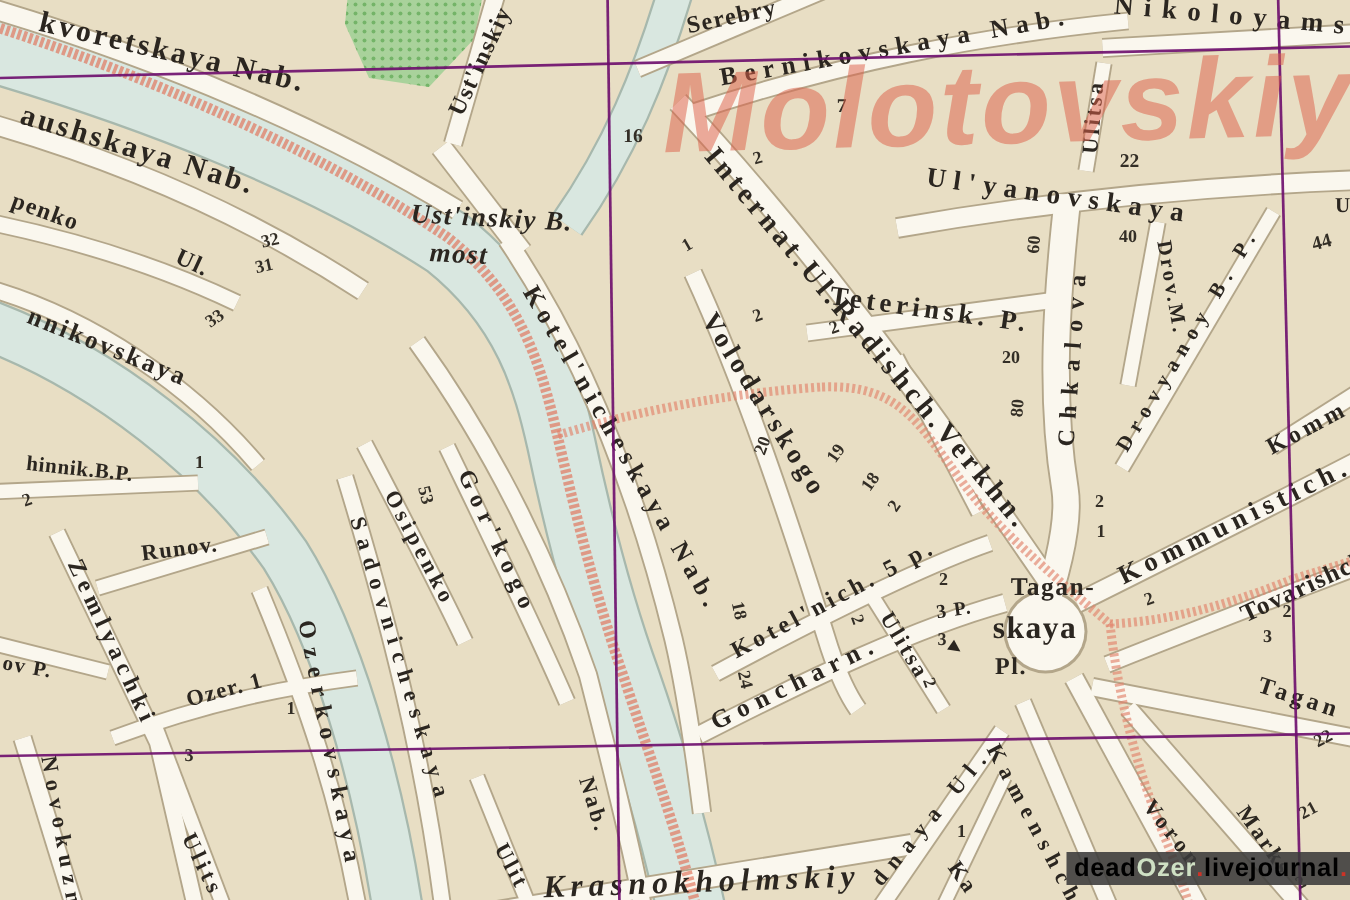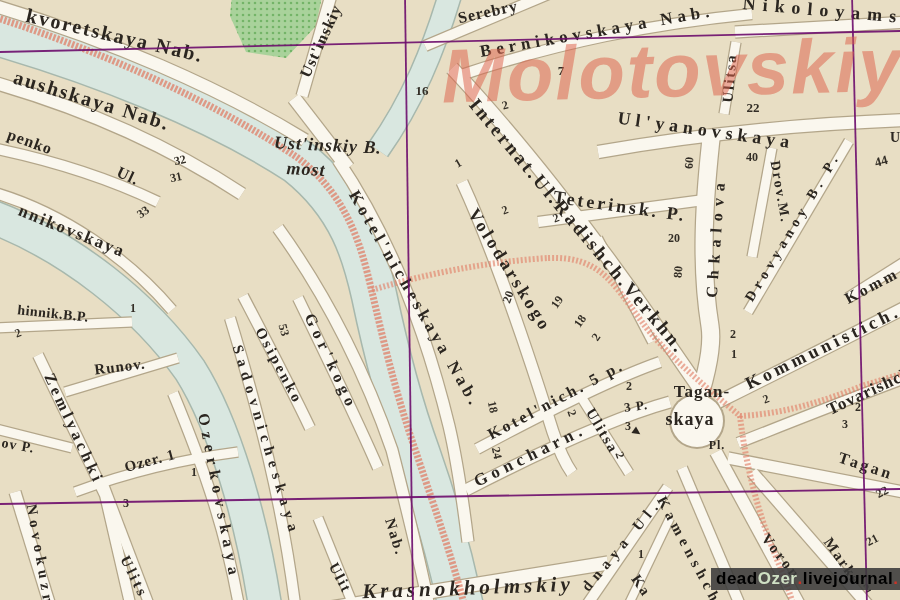"skaya" div.lbl { font-size: 18px -> 21px }
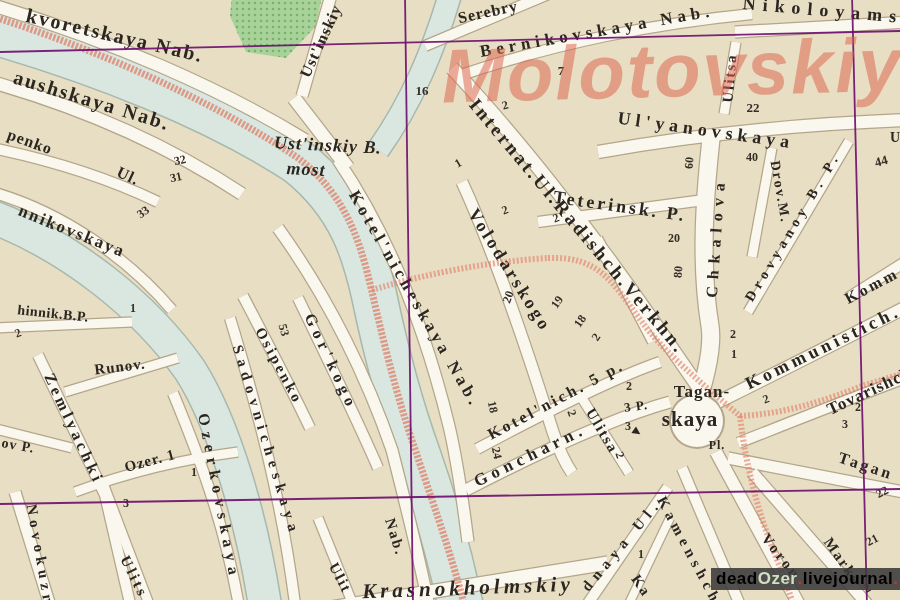"Pl." div.lbl { font-size: 12px -> 16px; left: 717px -> 674px }
